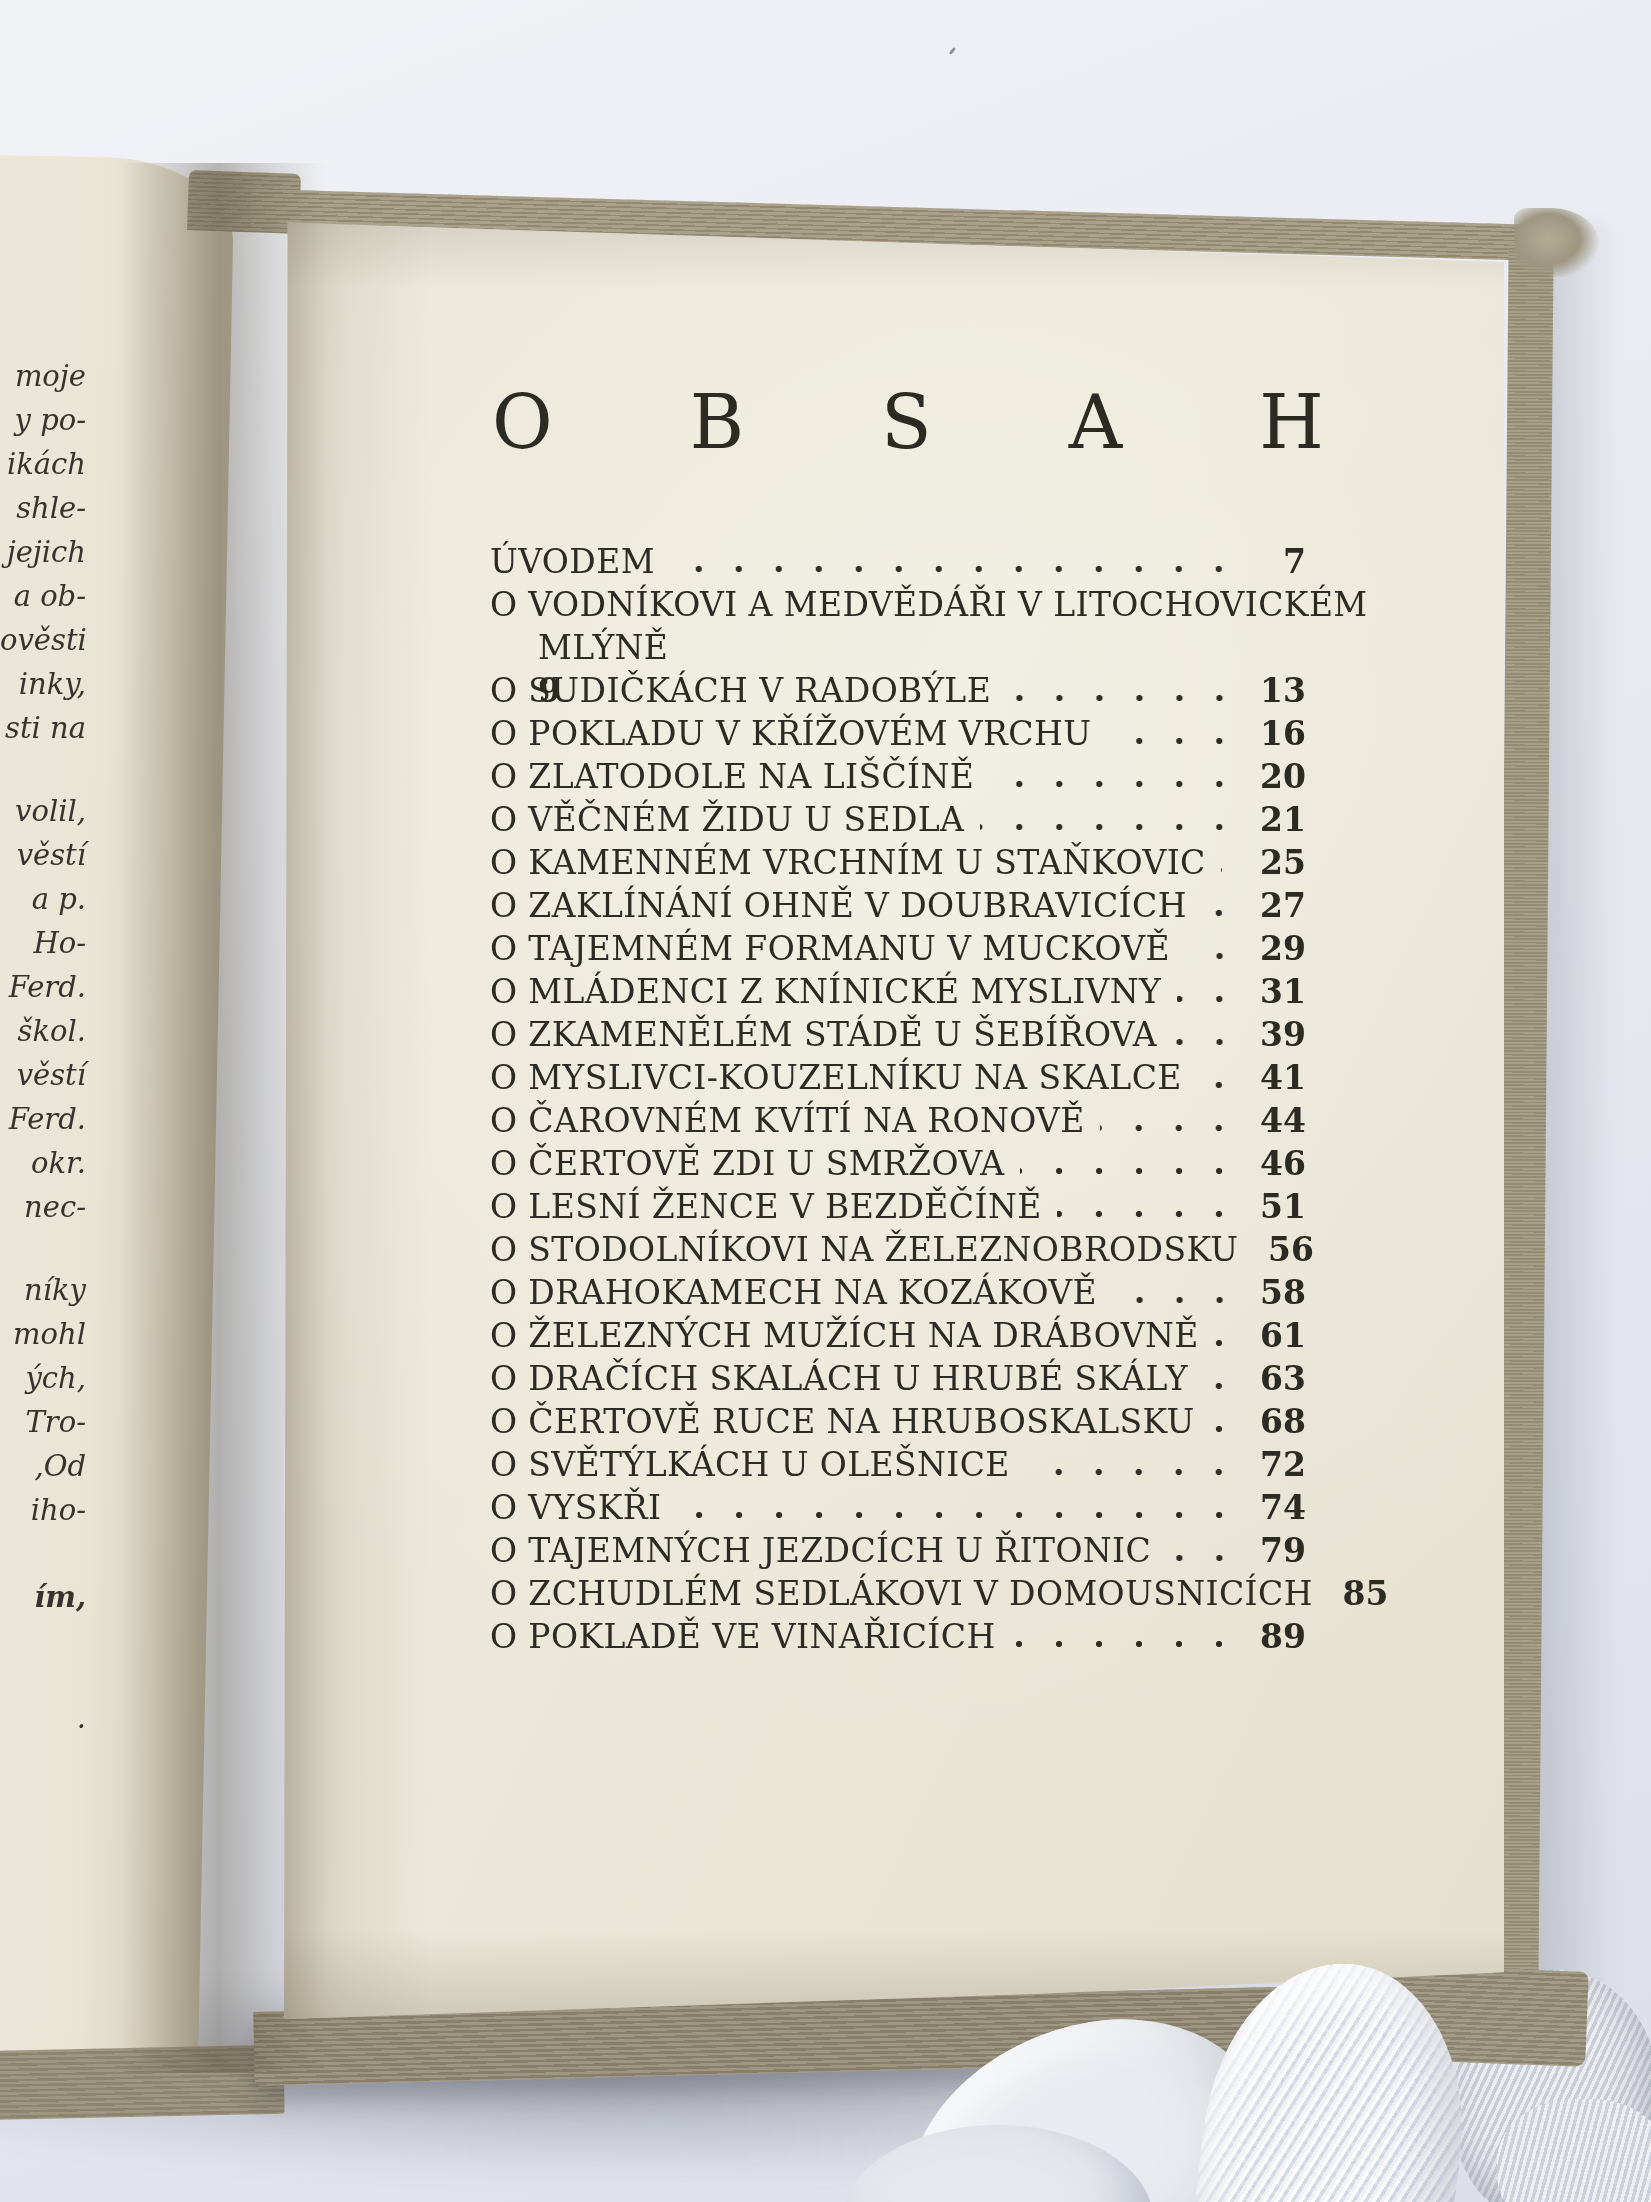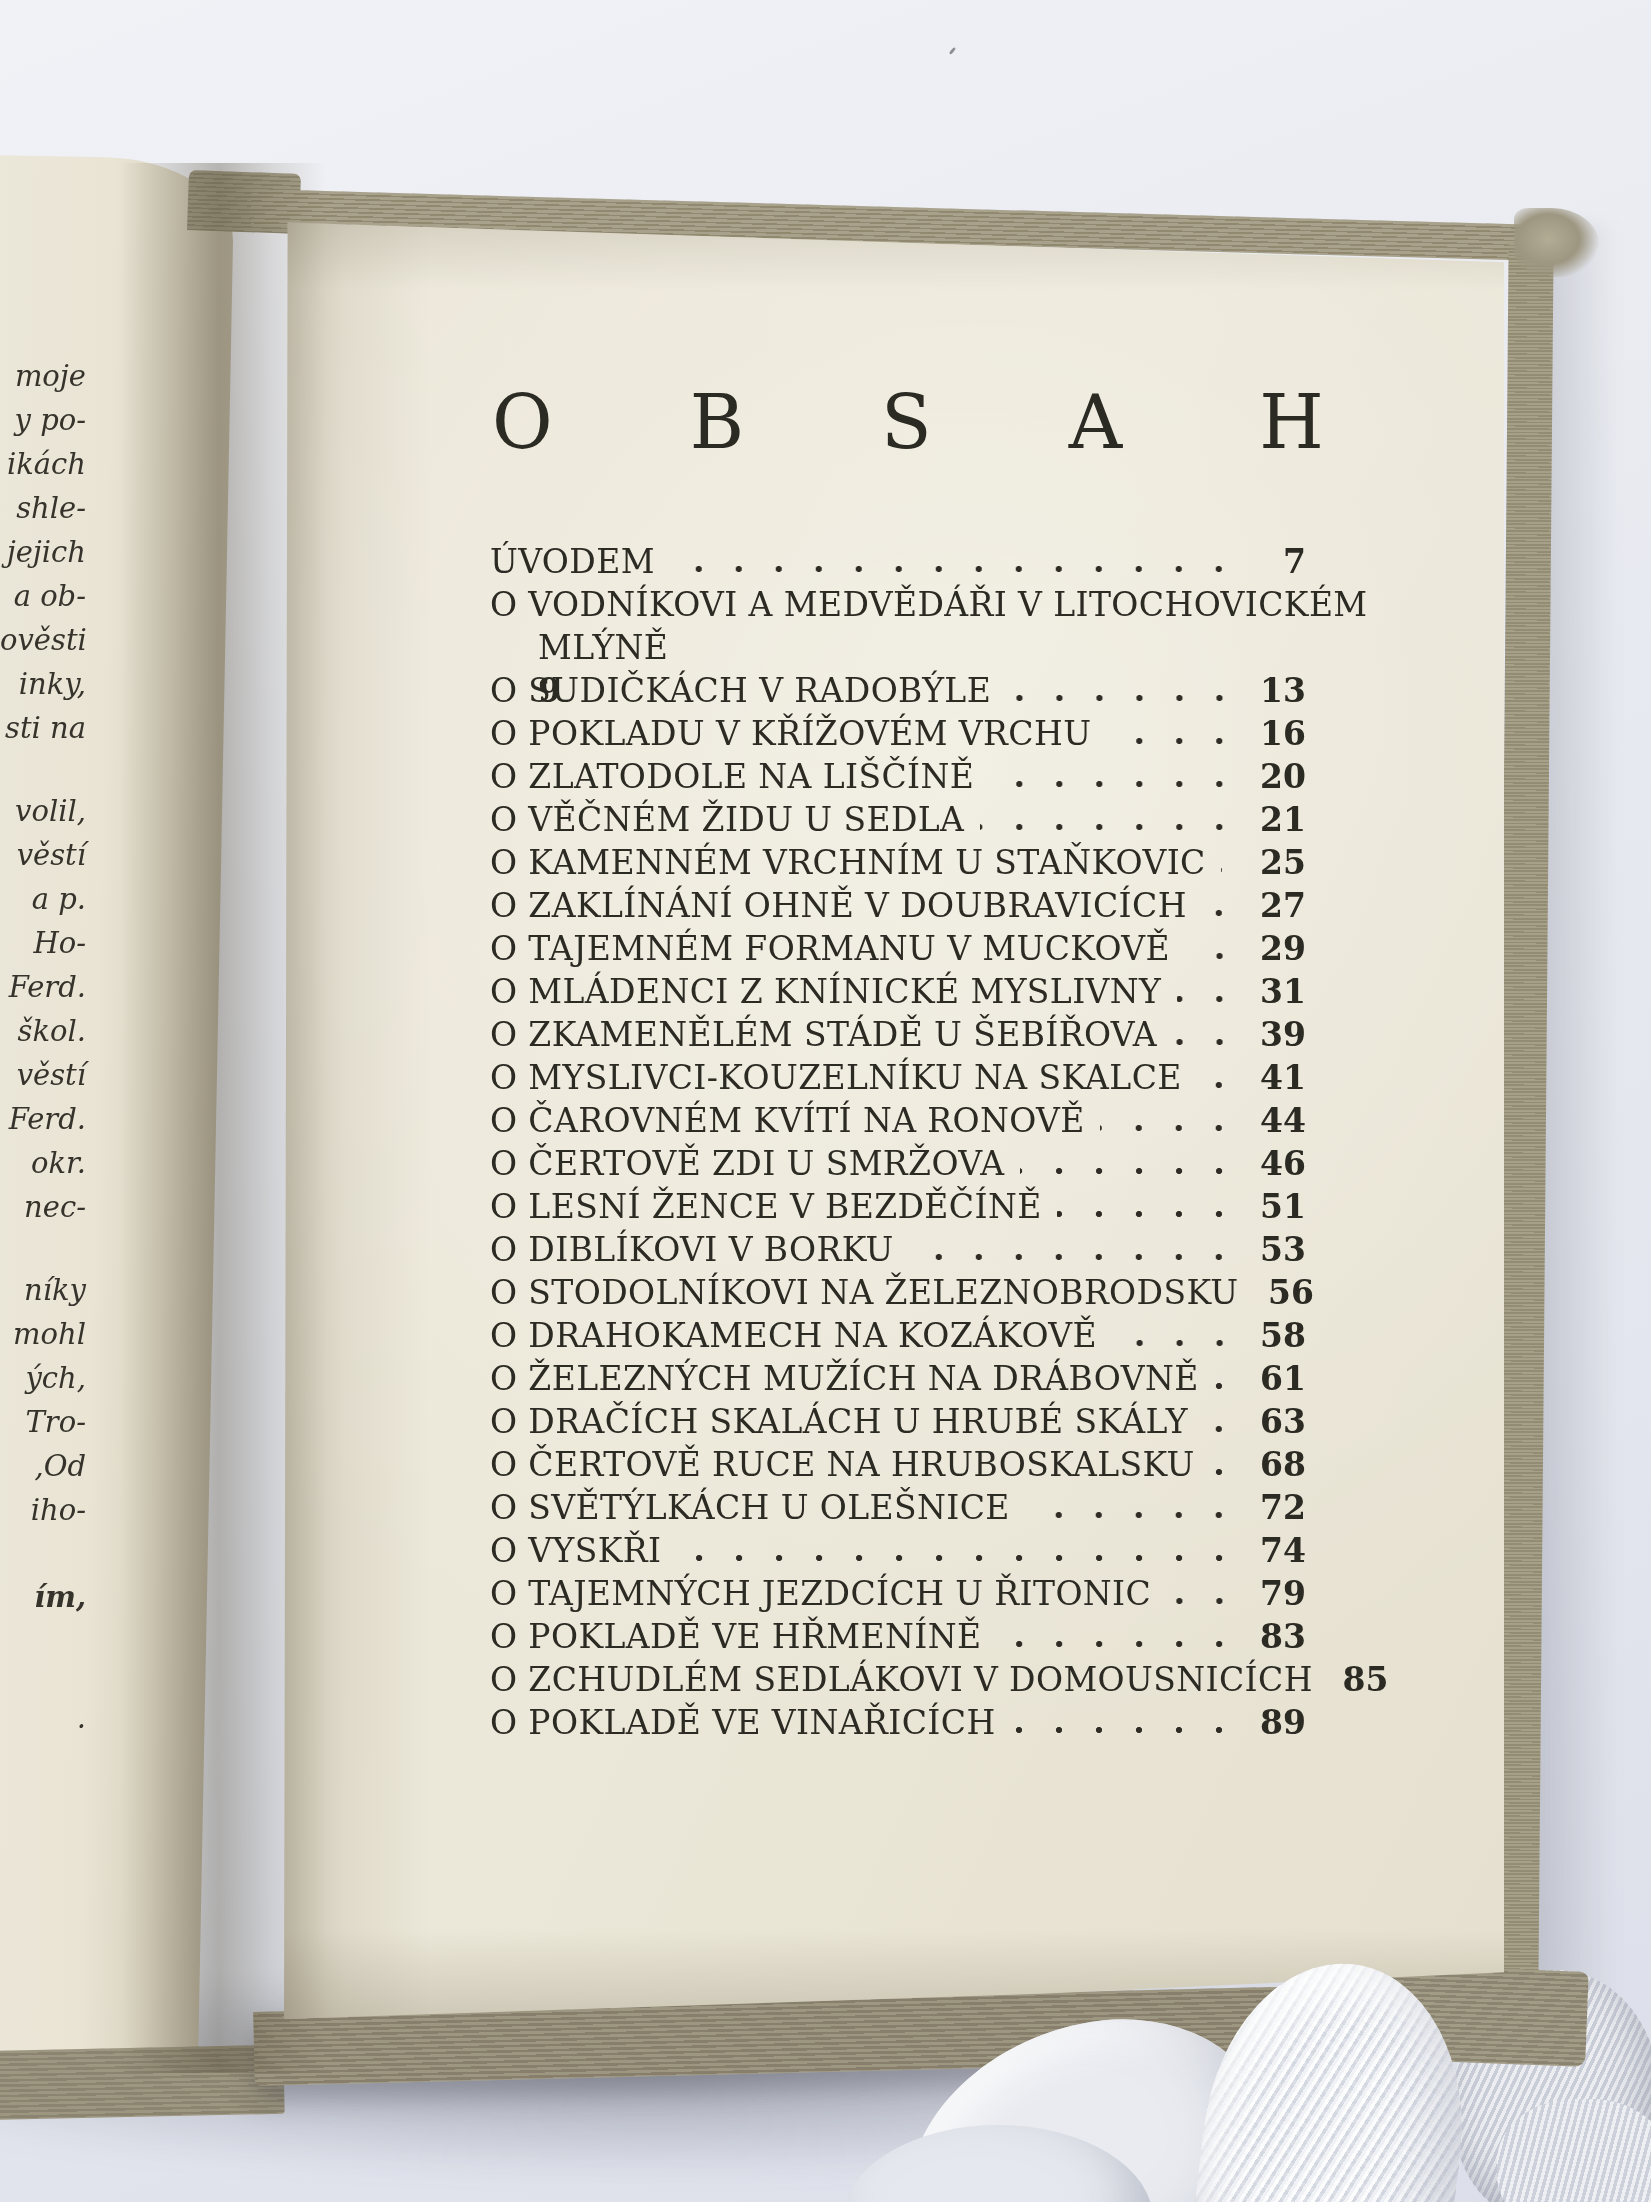"O DIBLÍKOVI V BORKU" div.toc-row { html: <div> <span>O DIBLÍKOVI V BORKU</span> <span></span> <span>53</span> </div> -> none }
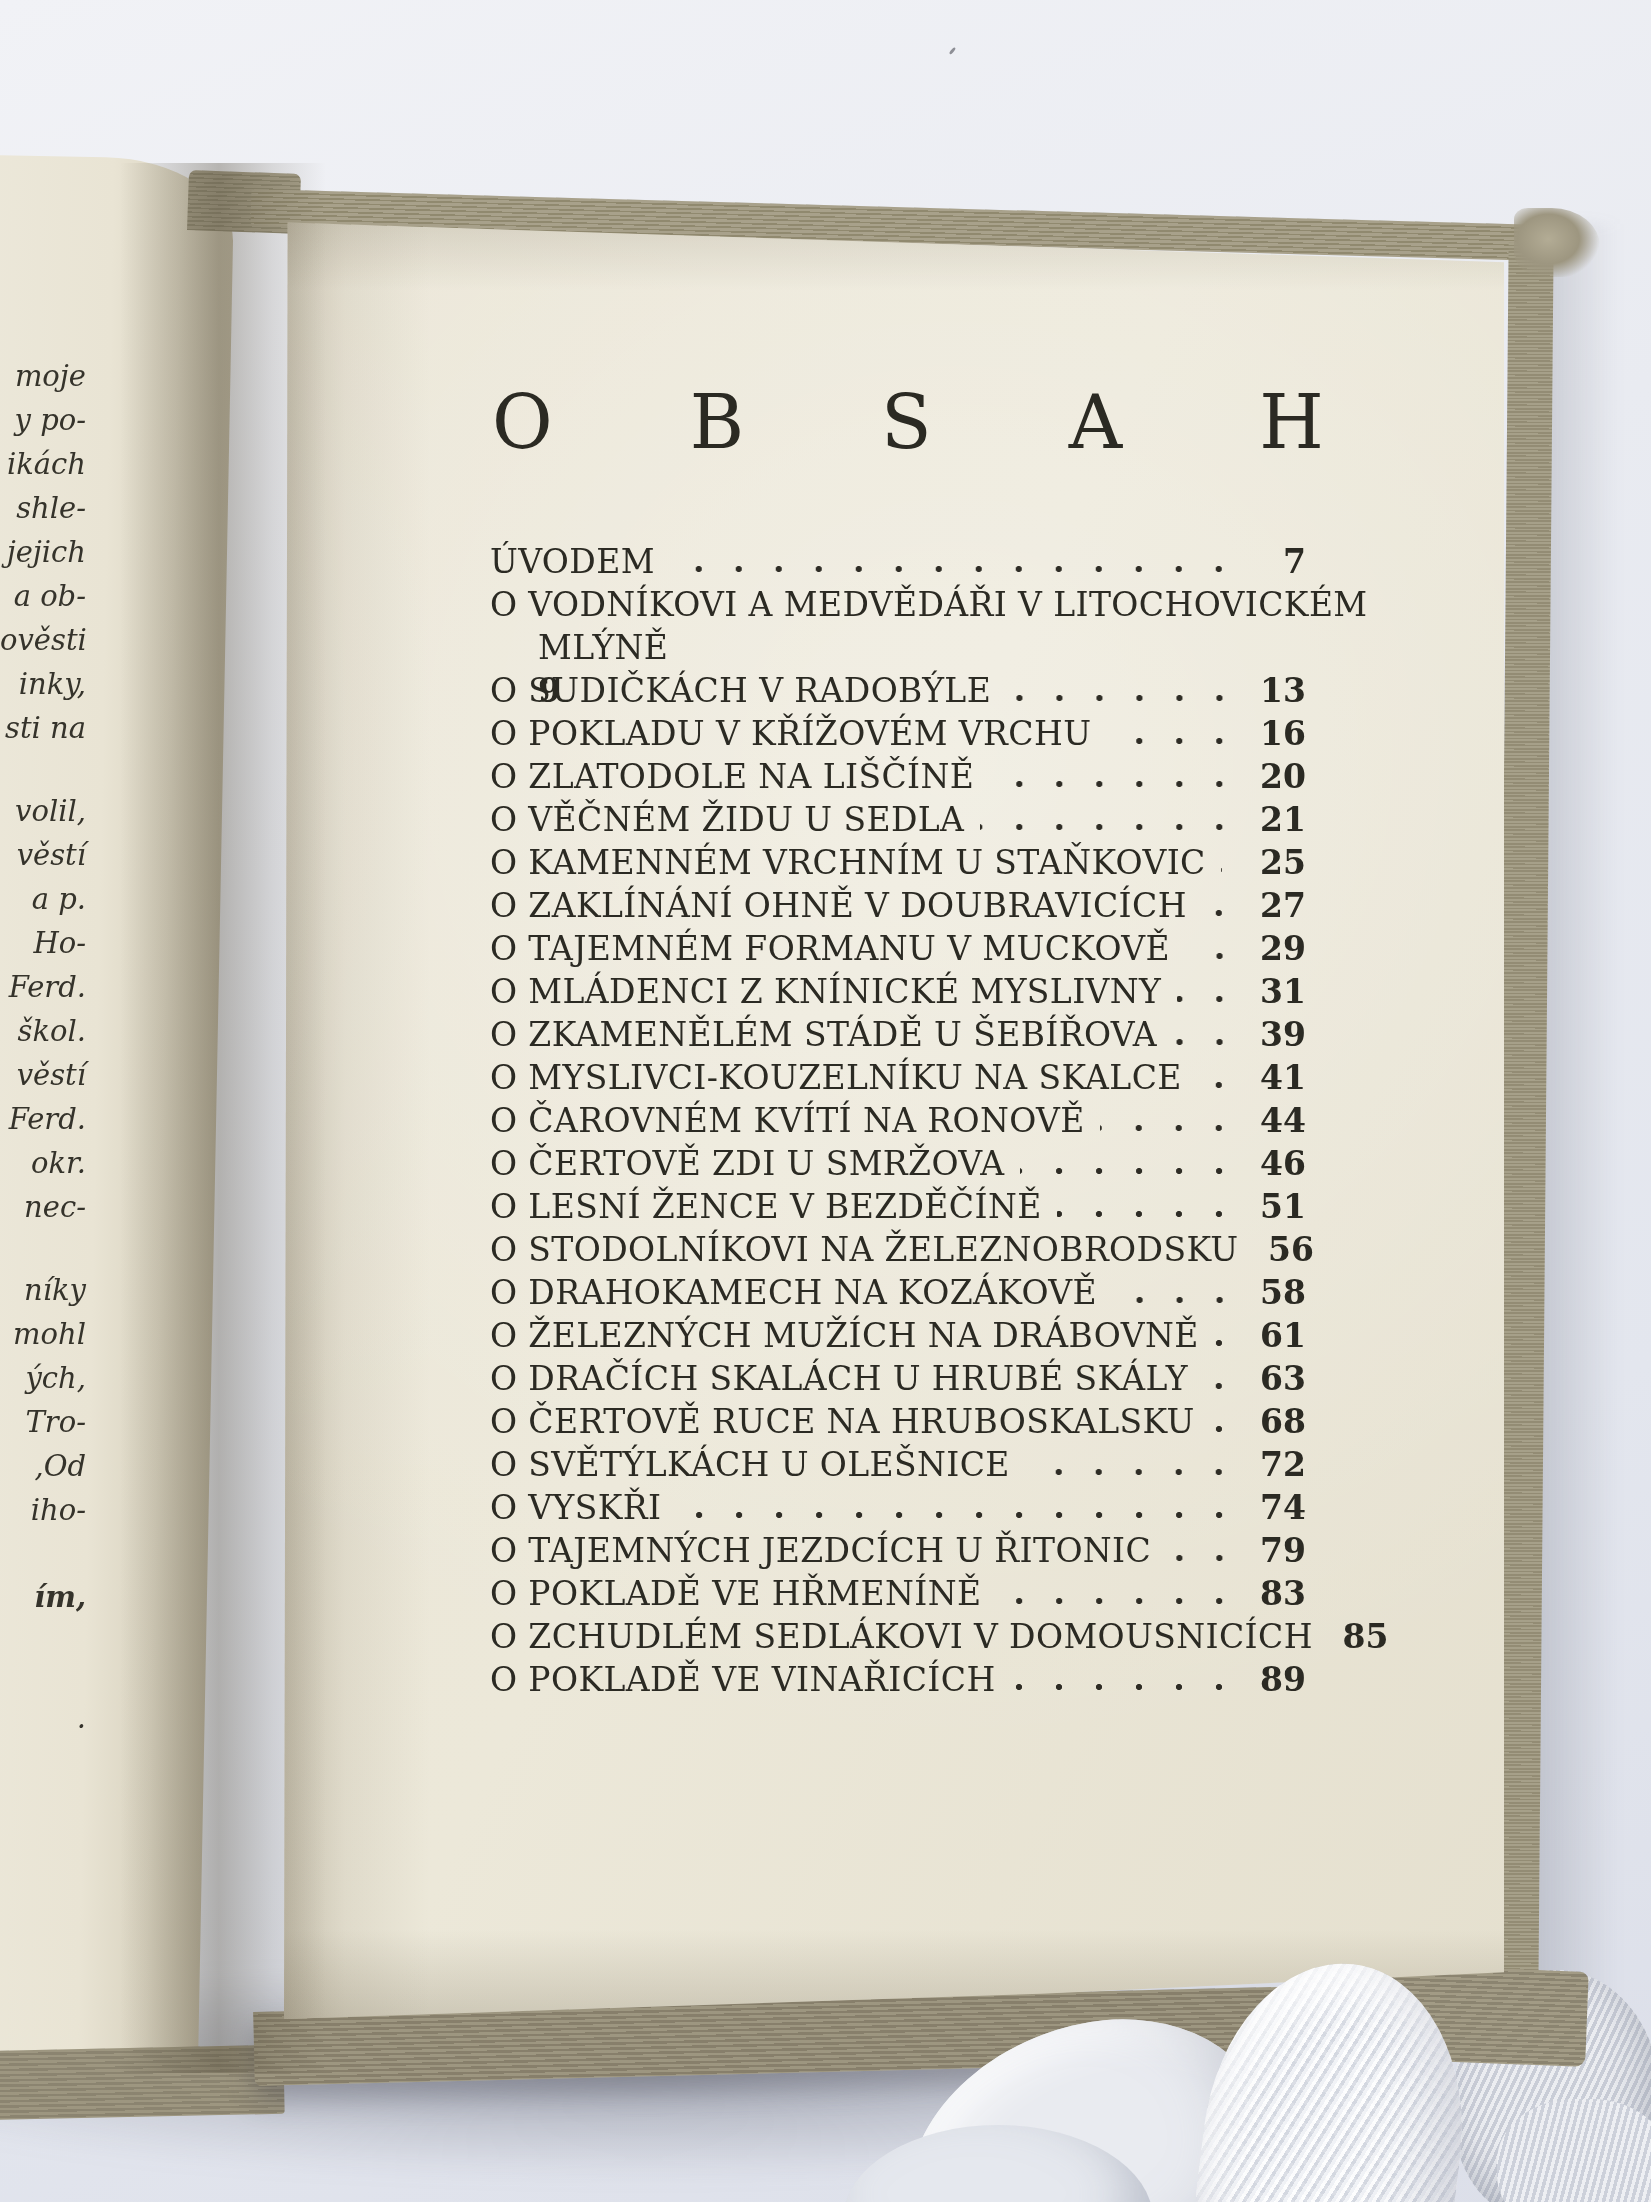"O POKLADĚ VE HŘMENÍNĚ" div.toc-row { html: <div> <span>O POKLADĚ VE HŘMENÍNĚ</span> <span></span> <span>83</span> </div> -> none }
